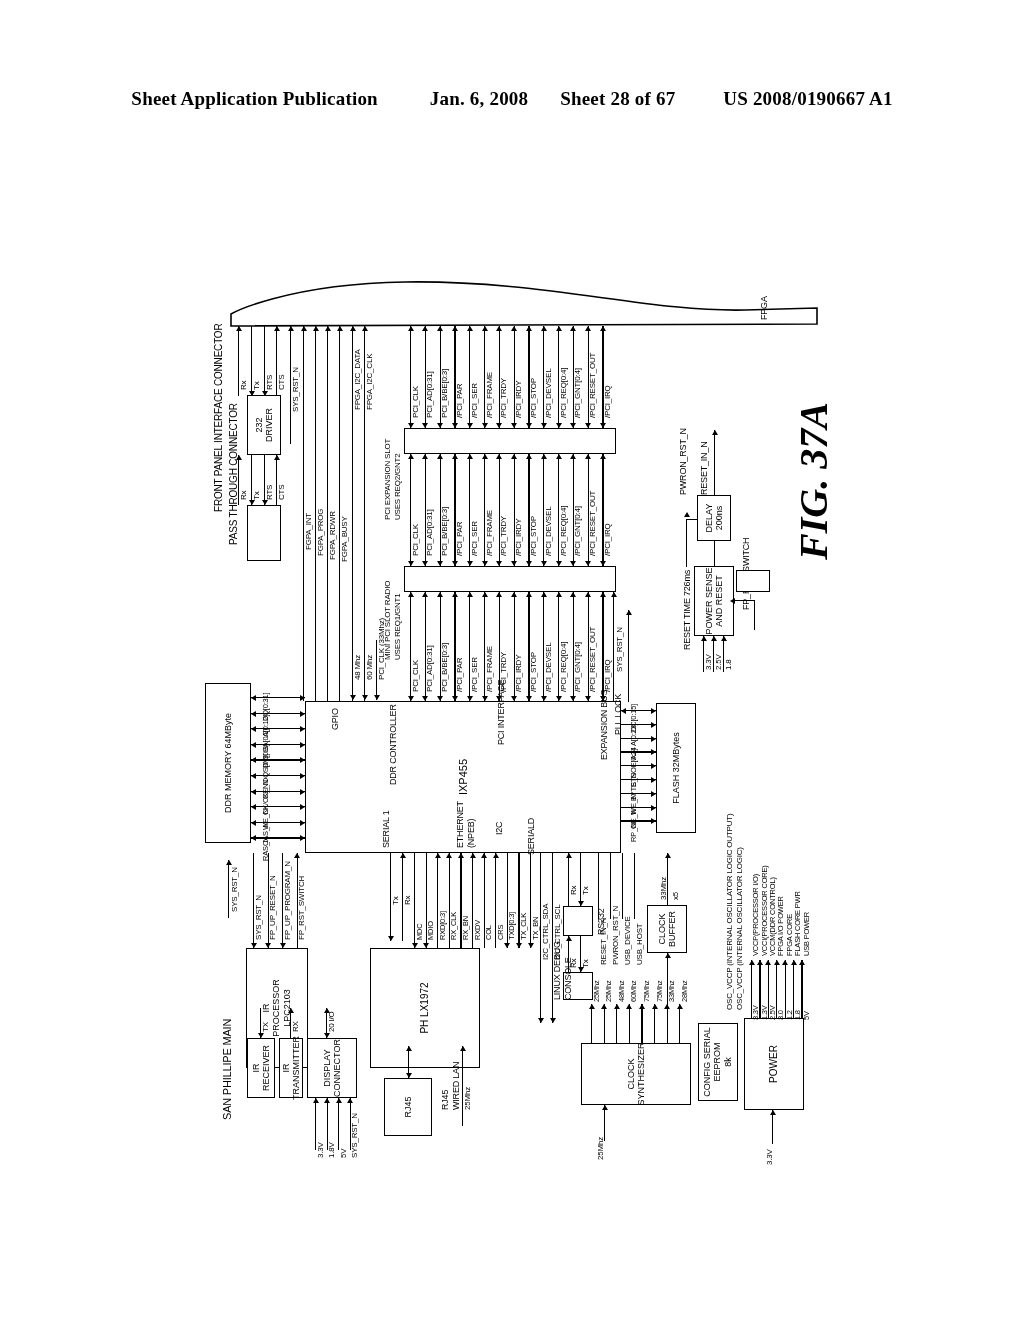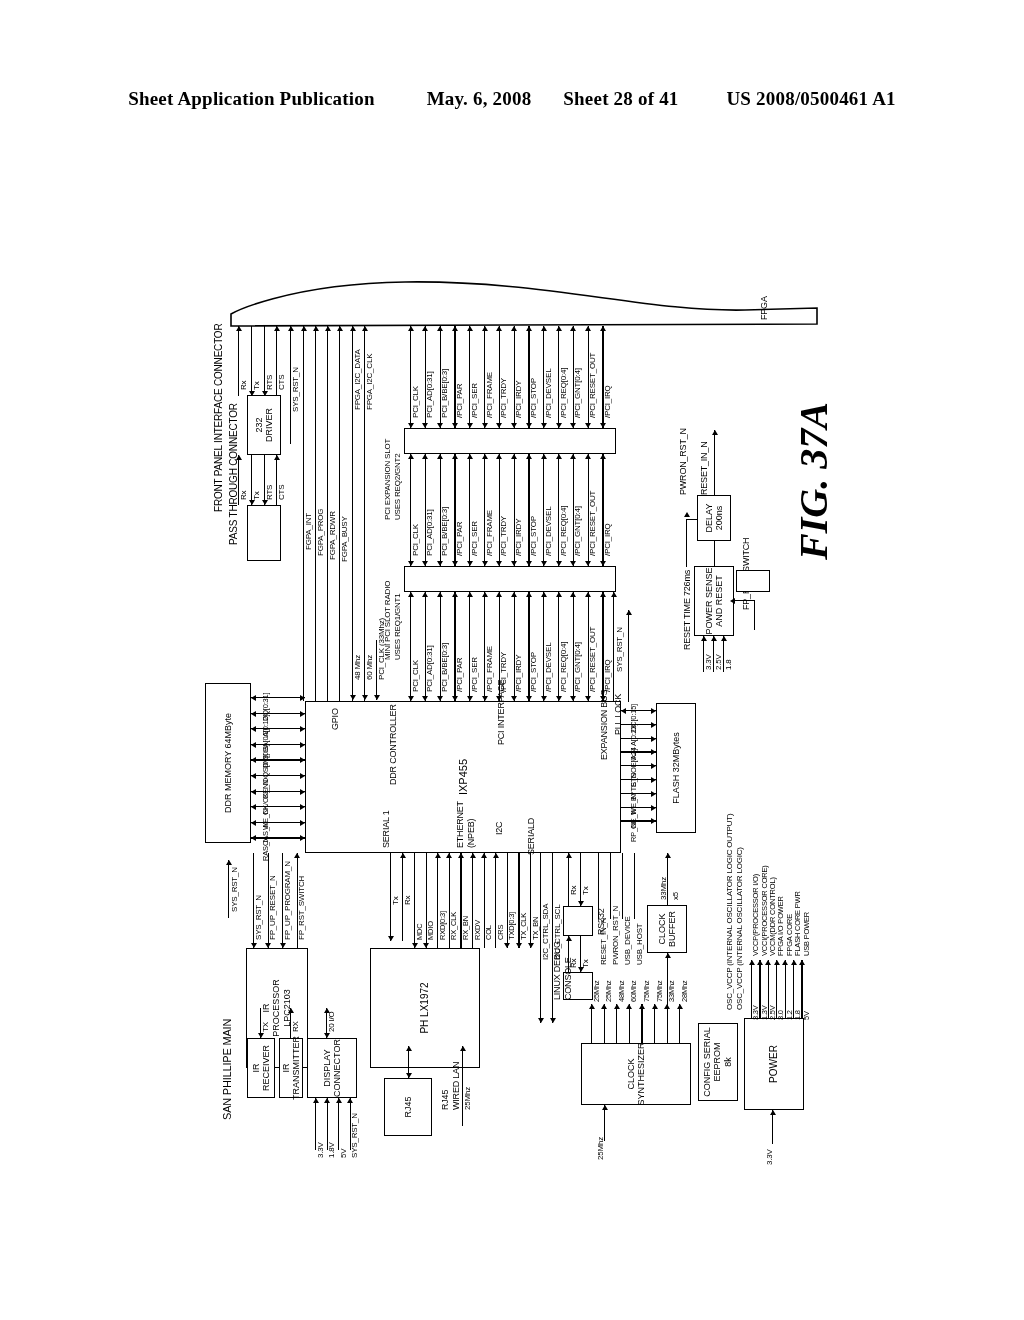"May. 6, 2008" span { text: May -> Jan }
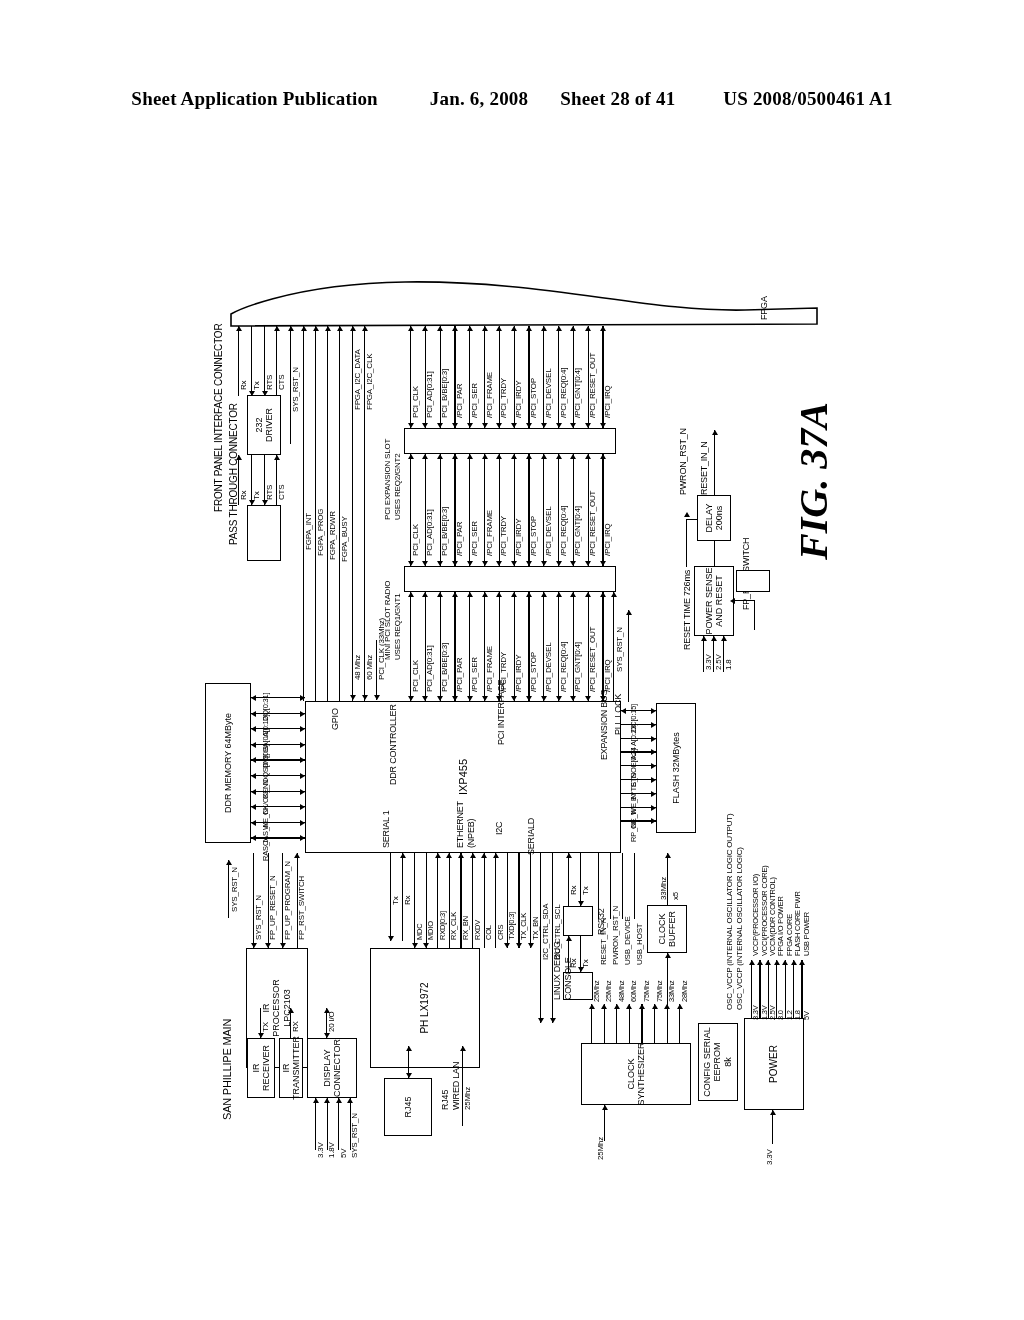"Sheet 28 of 41" span { text: 41 -> 67 }
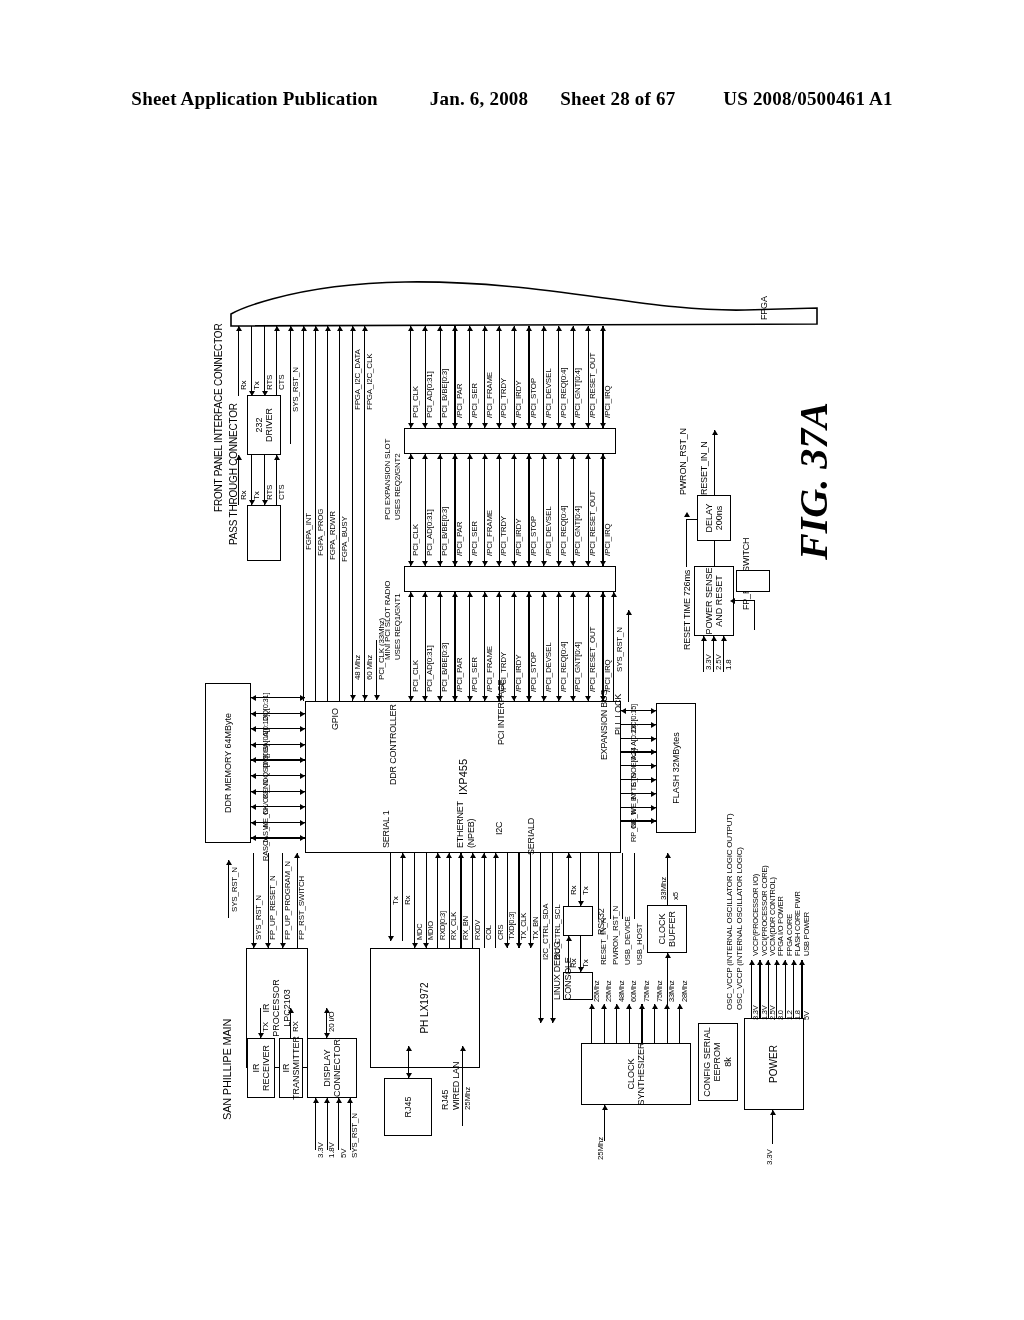"US 2008/0500461 A1" span { text: 2008/0500461 -> 2008/0190667 }
